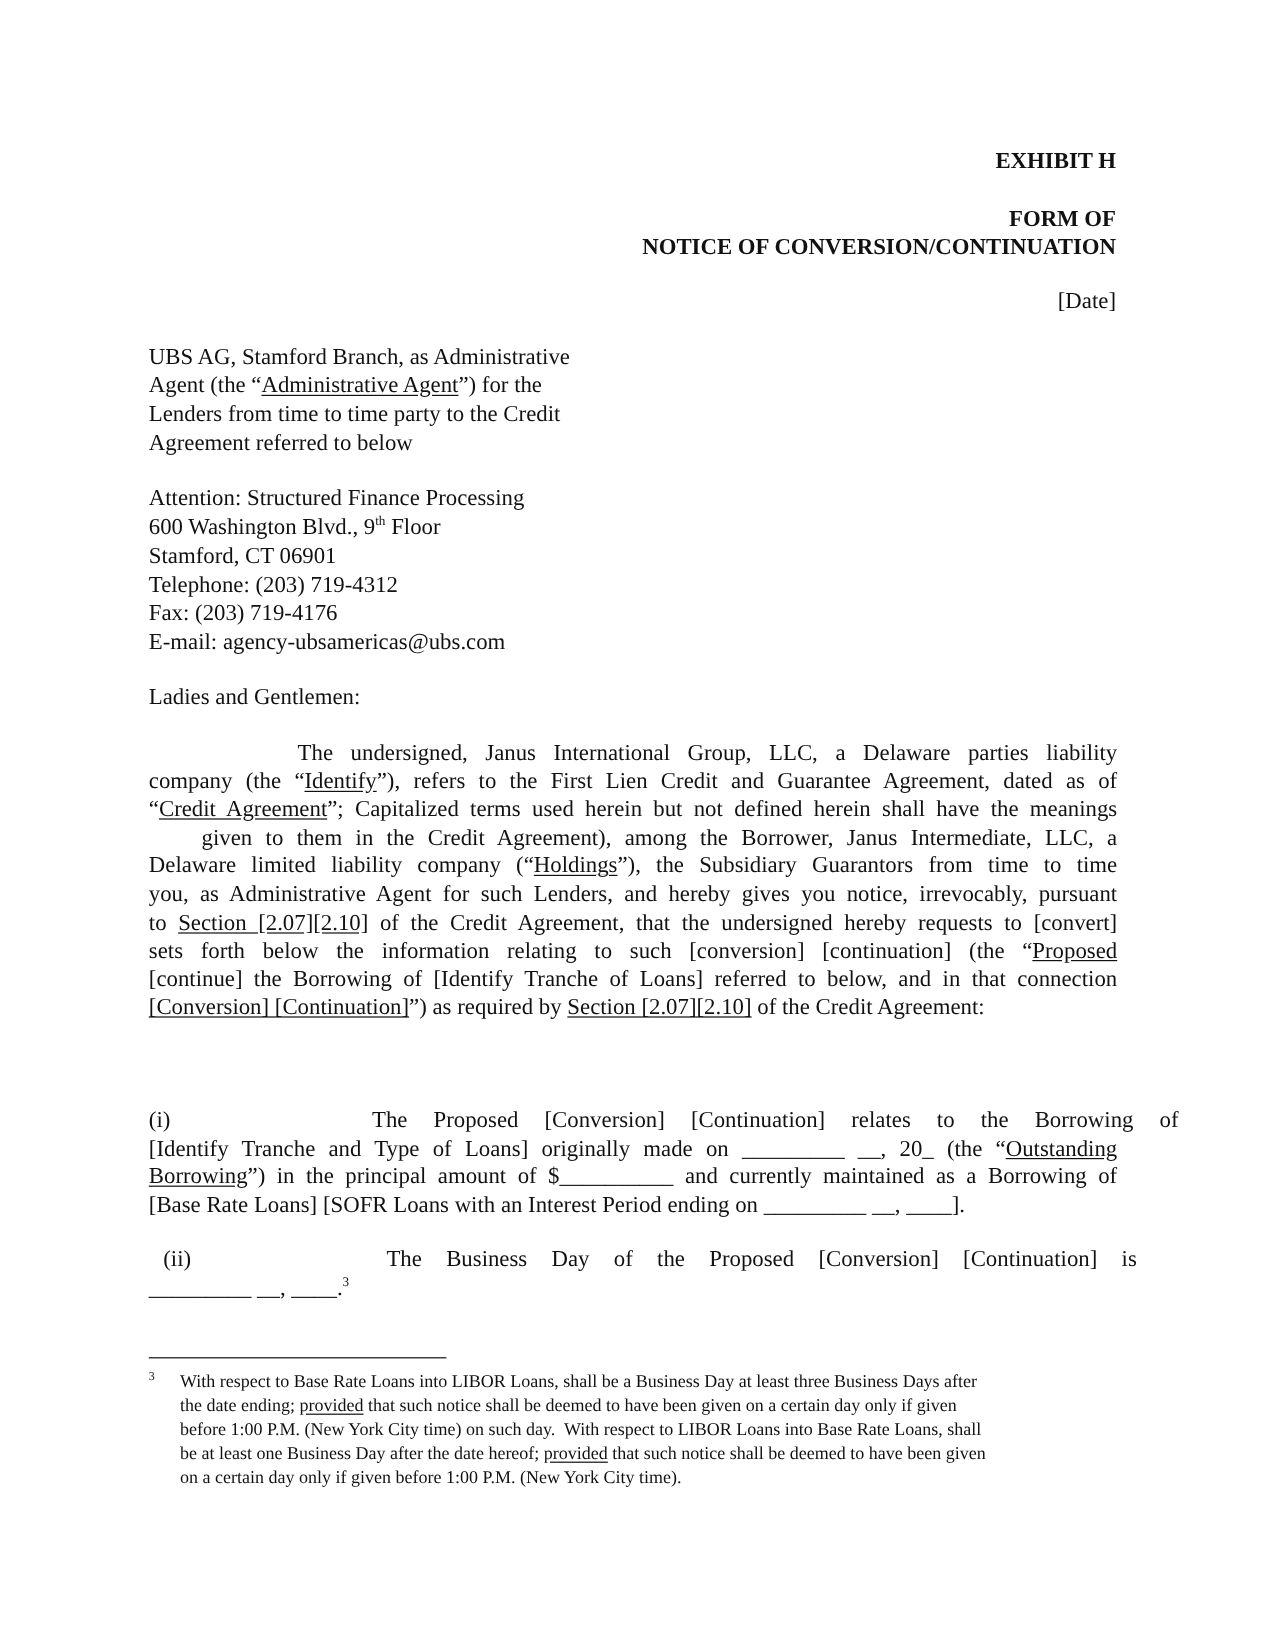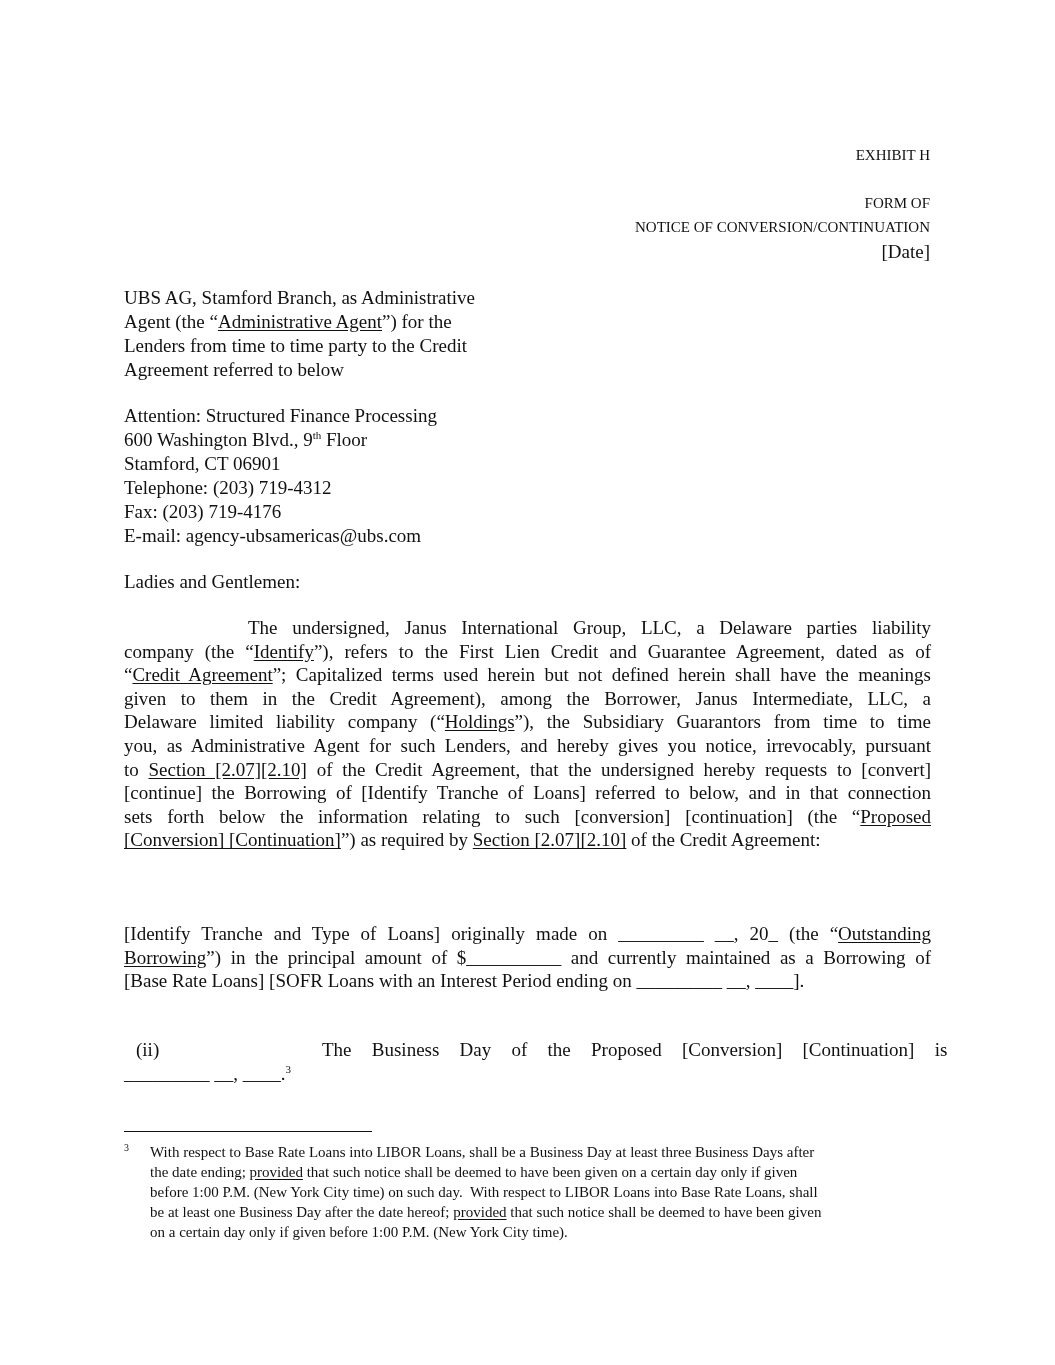"EXHIBIT H" .b { font-size: 15px -> 19px; font-weight: normal -> bold; margin-top: 23px -> none }
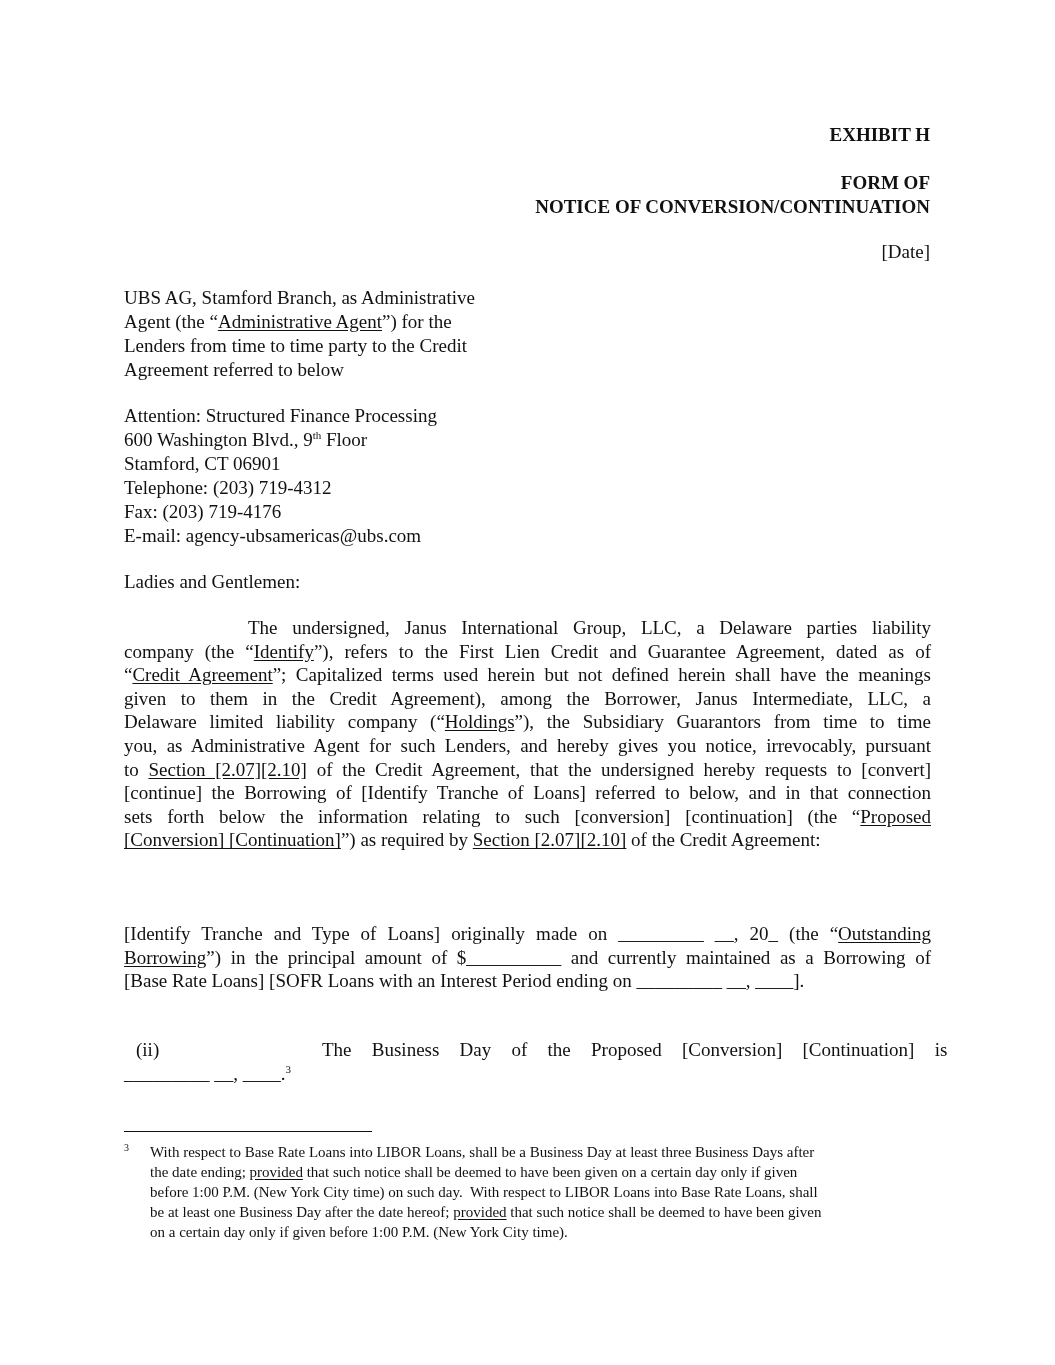"given to them in the" div.line { margin-left: none -> 44px }
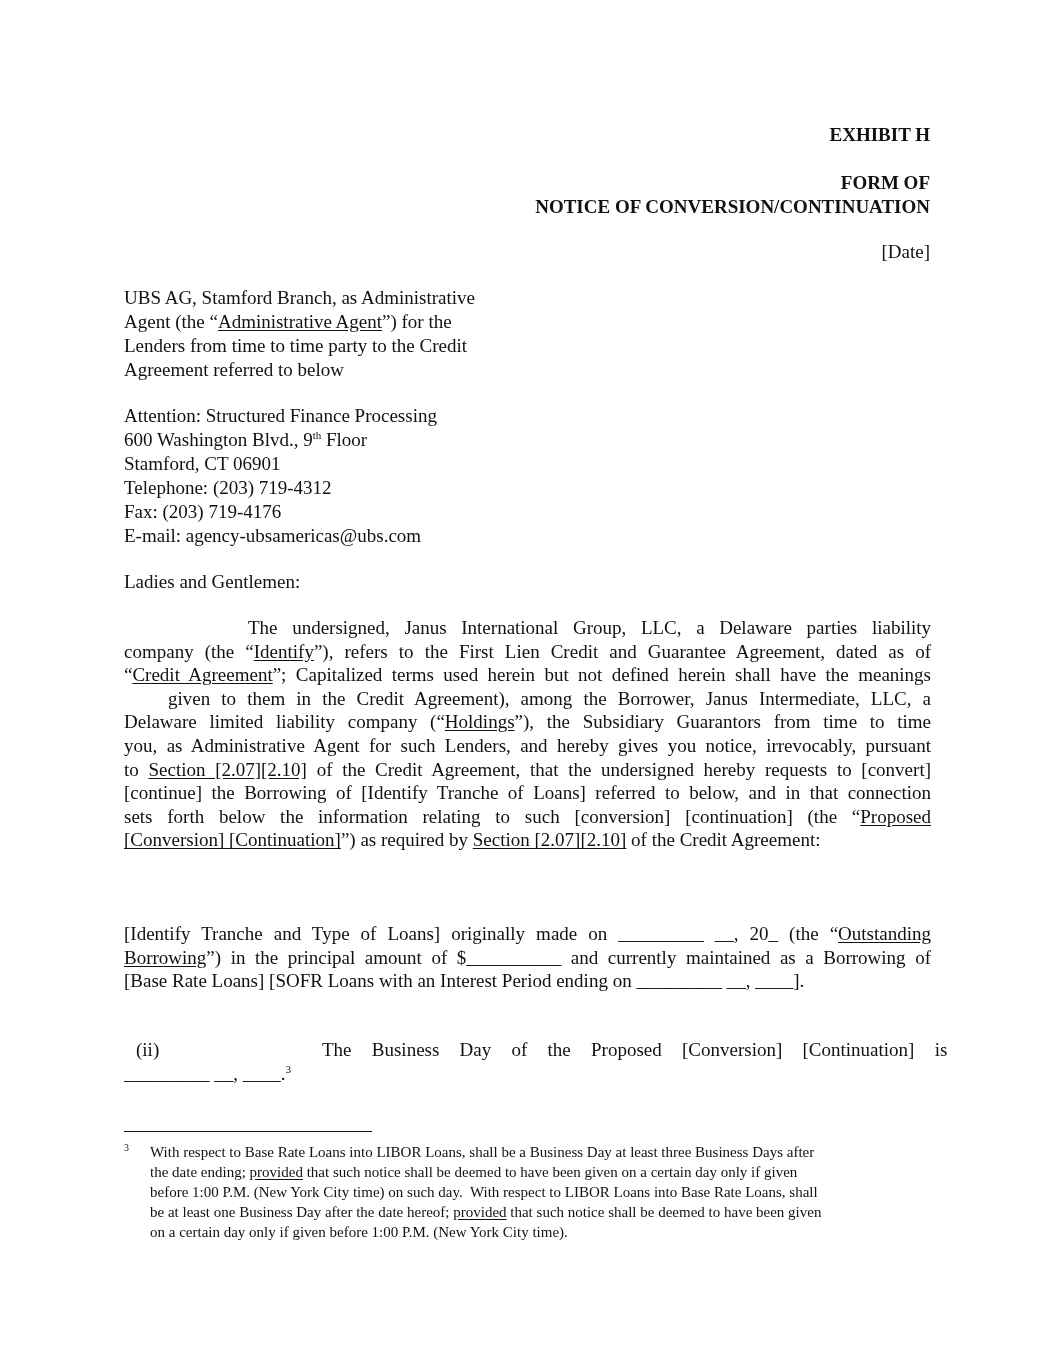"[continue] the Borrowing of [Identify" div.line { order: before "sets forth below the information" -> after "sets forth below the information" }
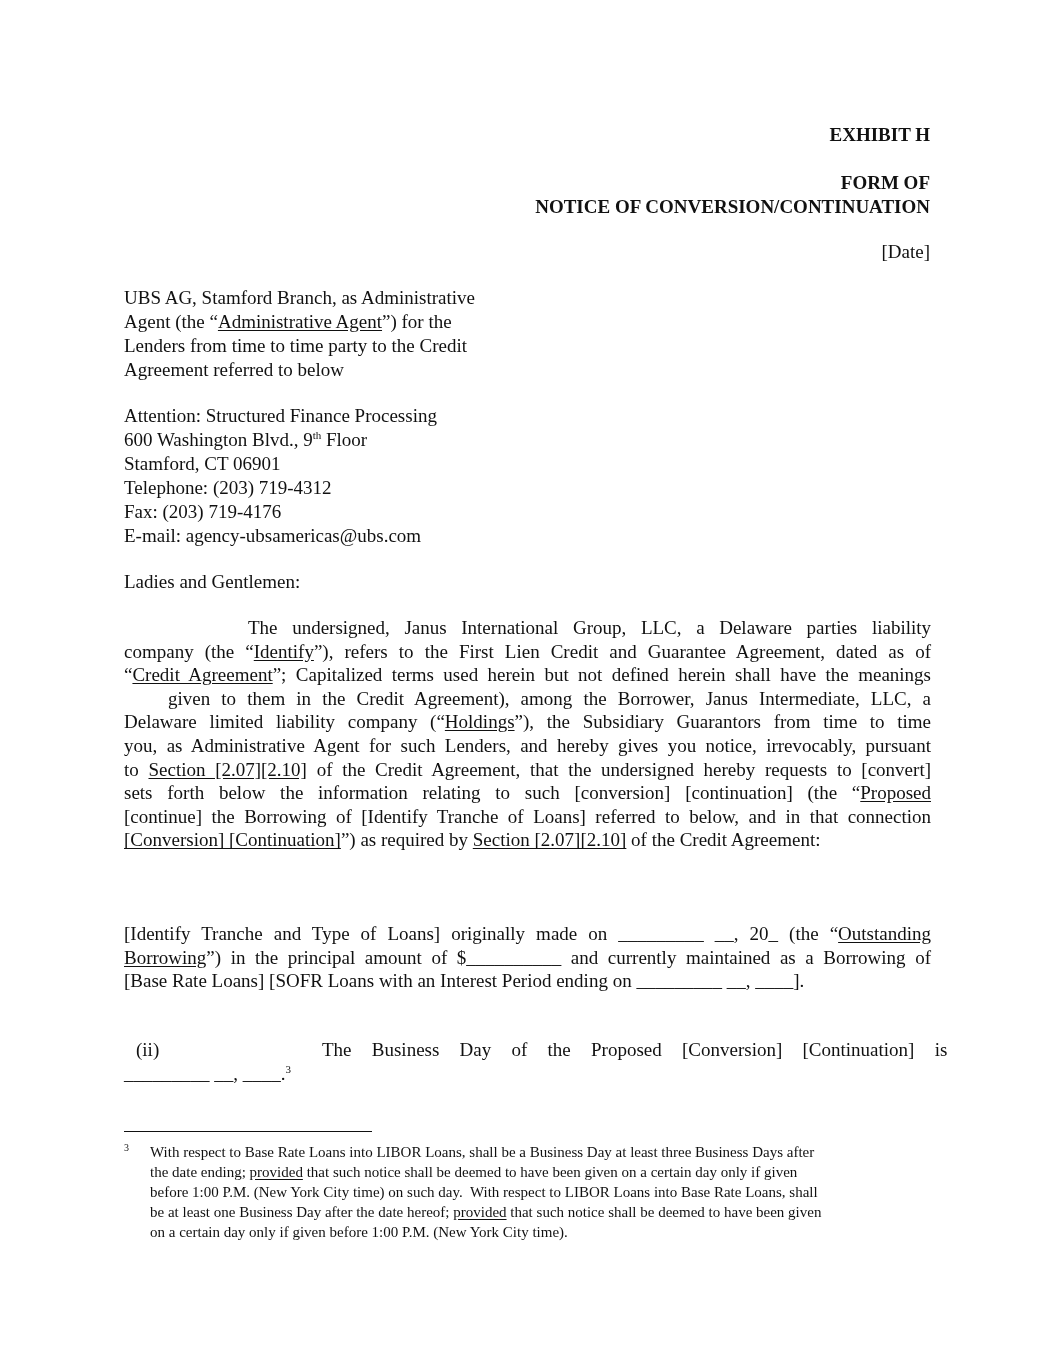"(i) The Proposed [Conversion]" div.line { html: none -> <div> <span><span>(i)</span></span><span>The Proposed [Conversion] [Continuation] relates to the Borrowing of</span> </div> }
